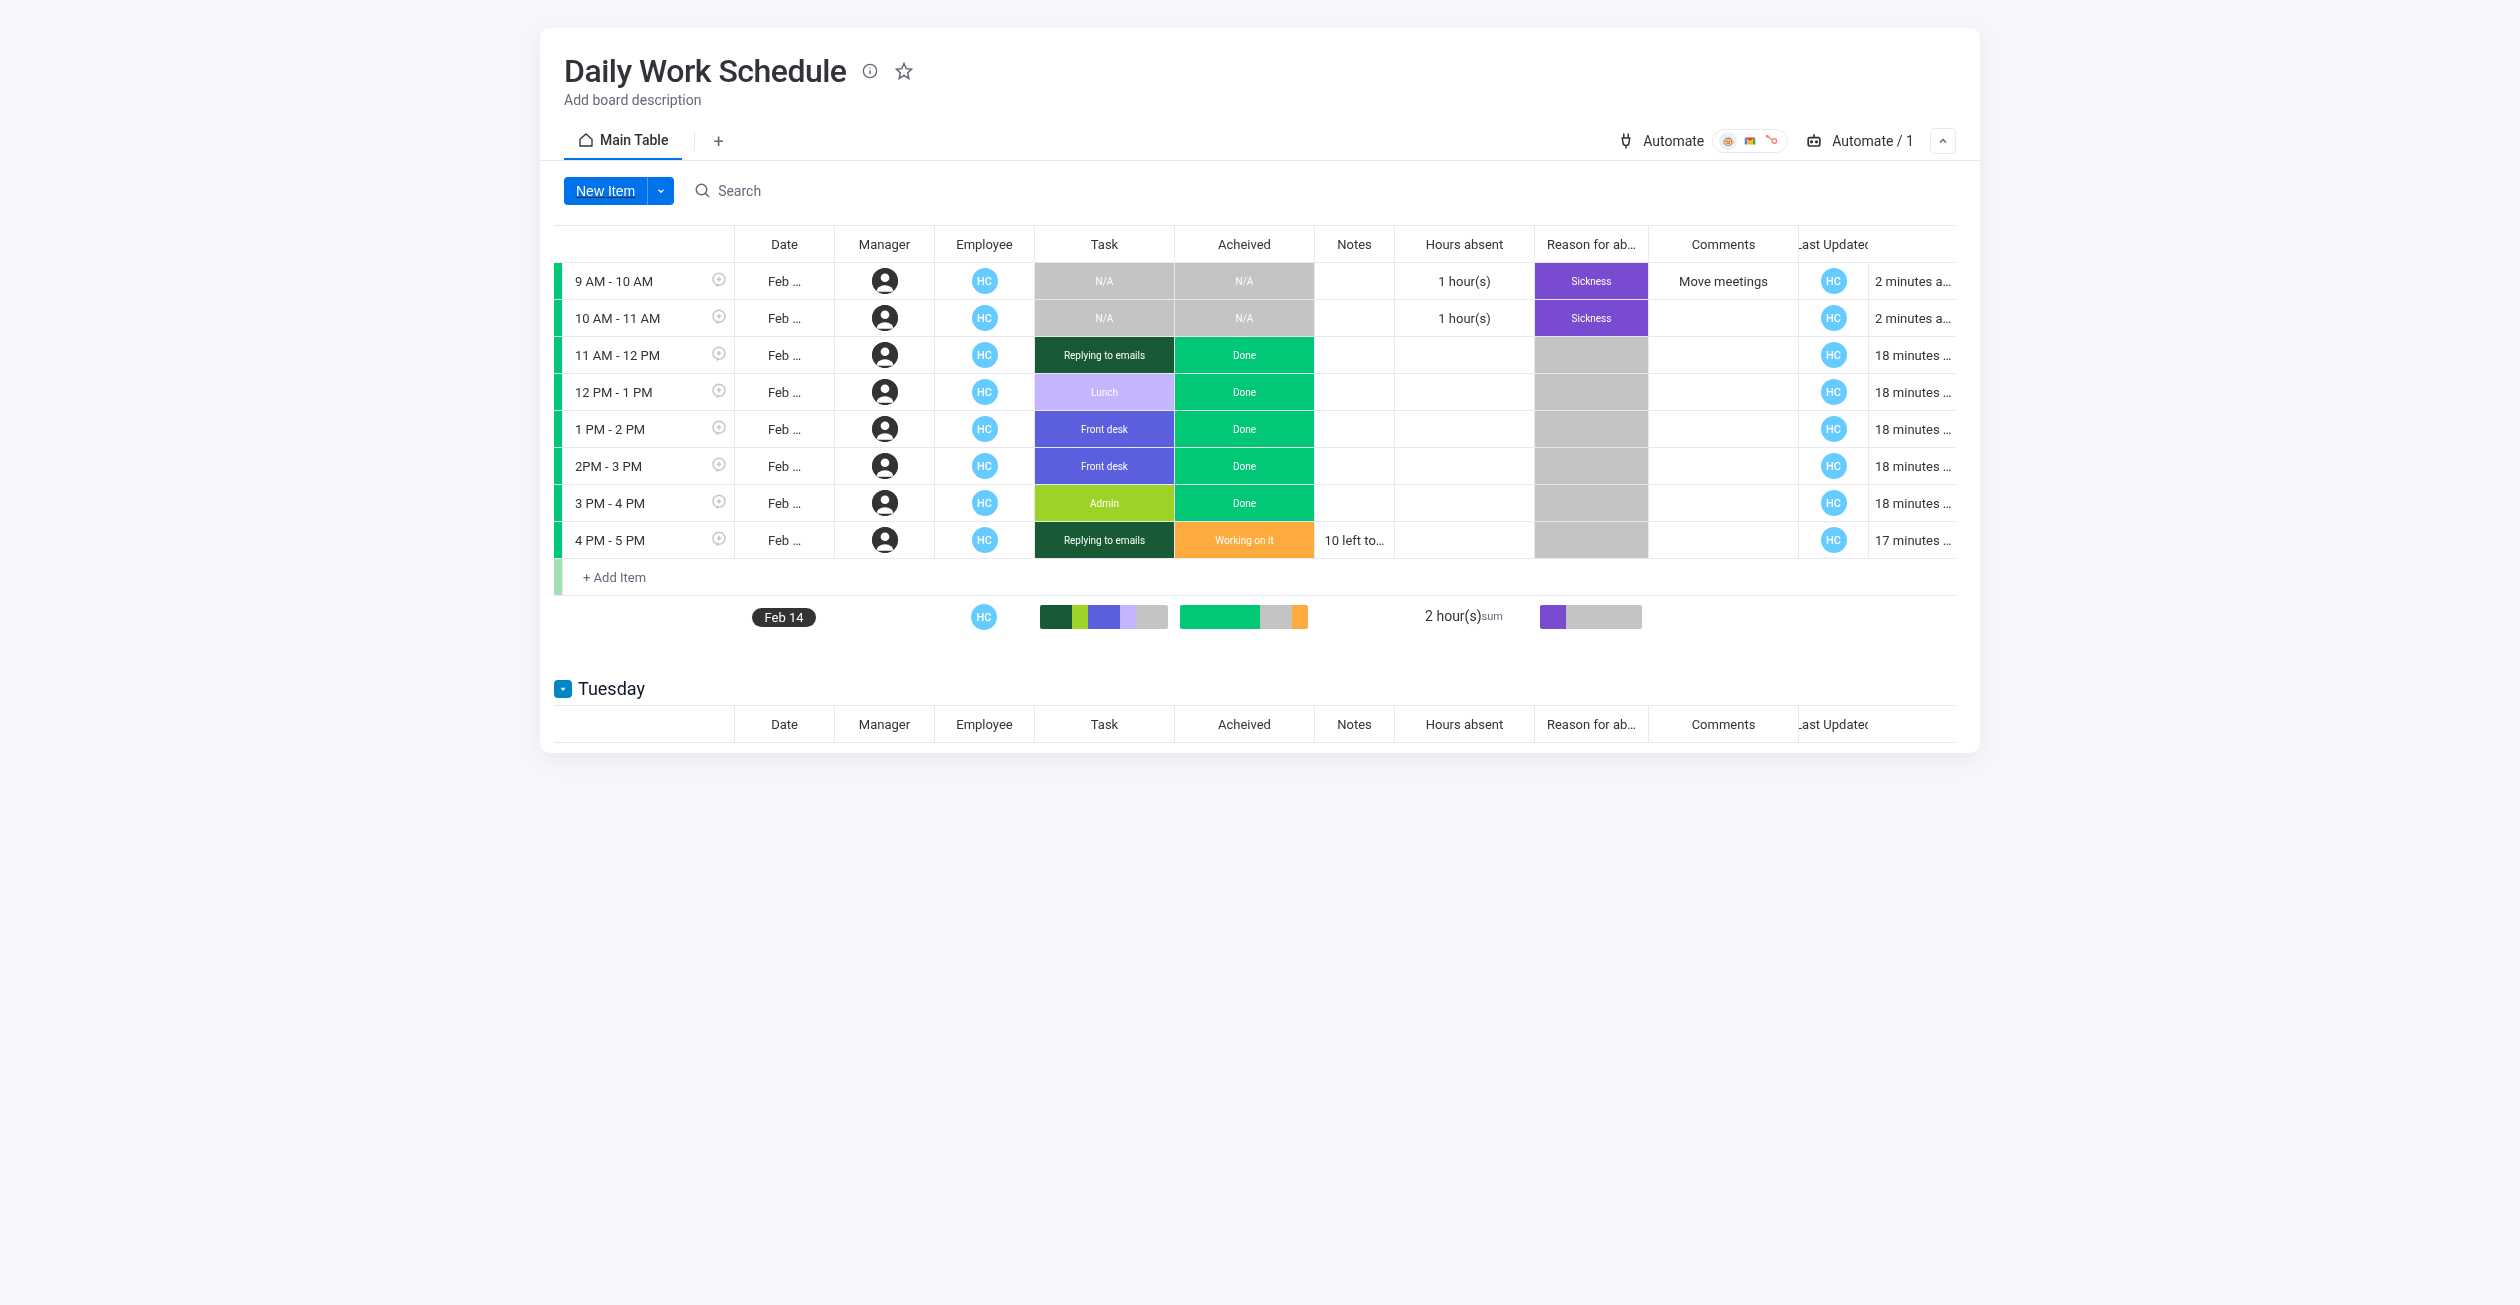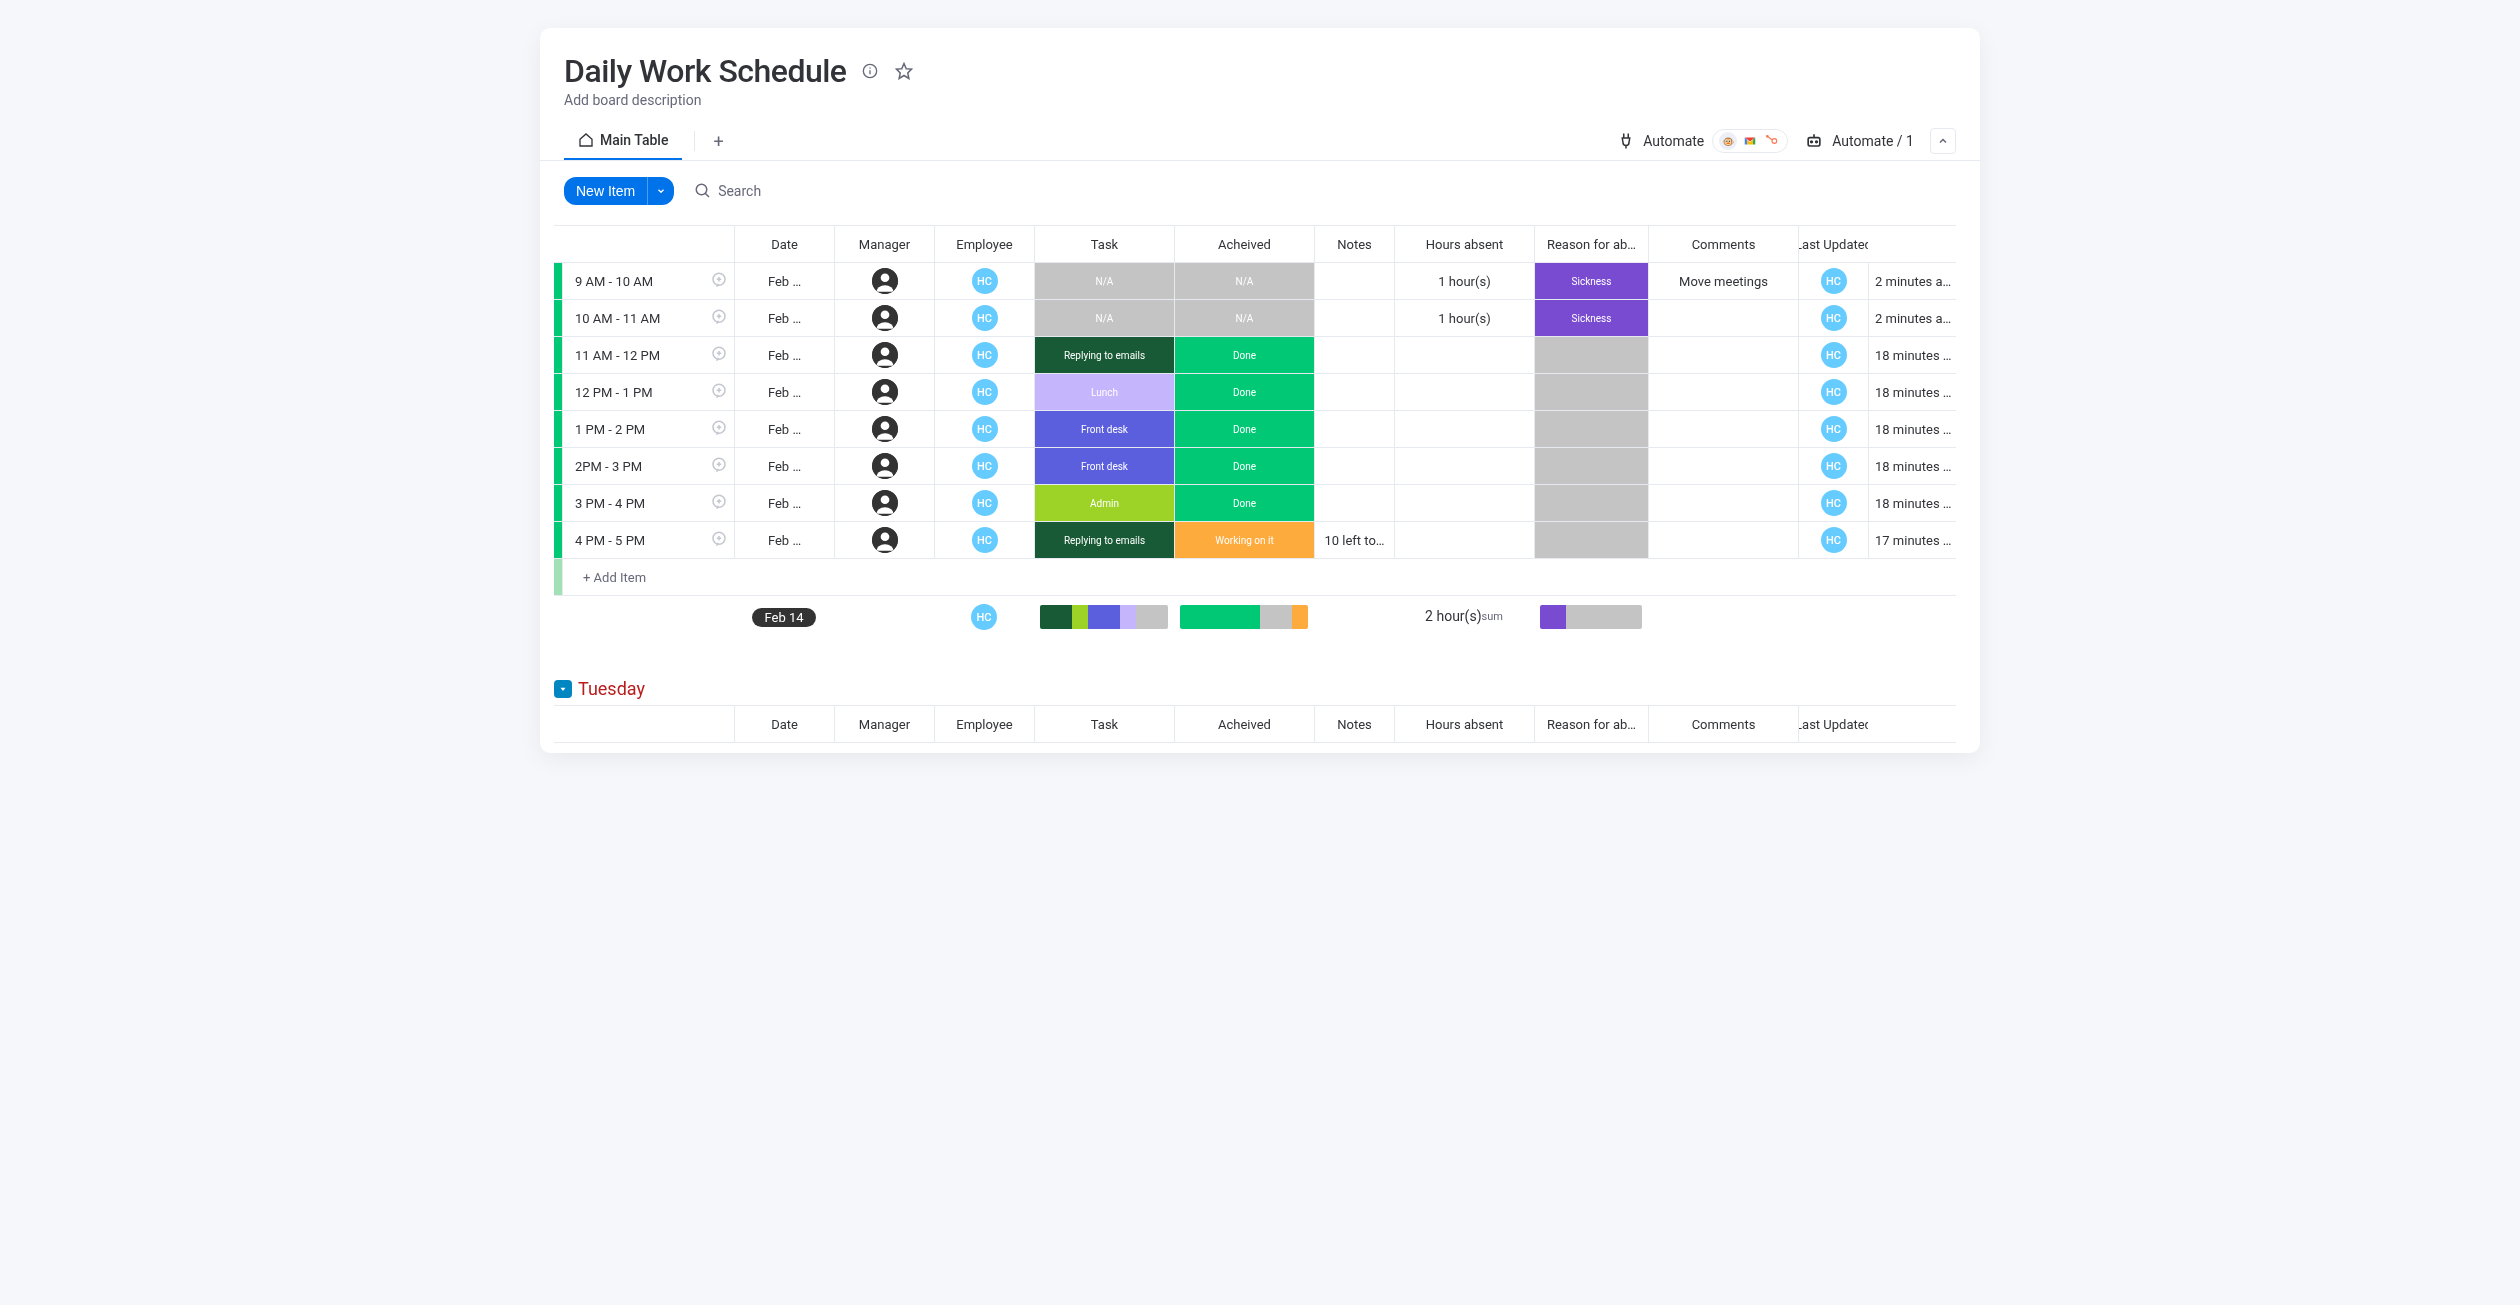"New Item" .new-btn { border-radius: 12px -> 4px; text-decoration: none -> underline }
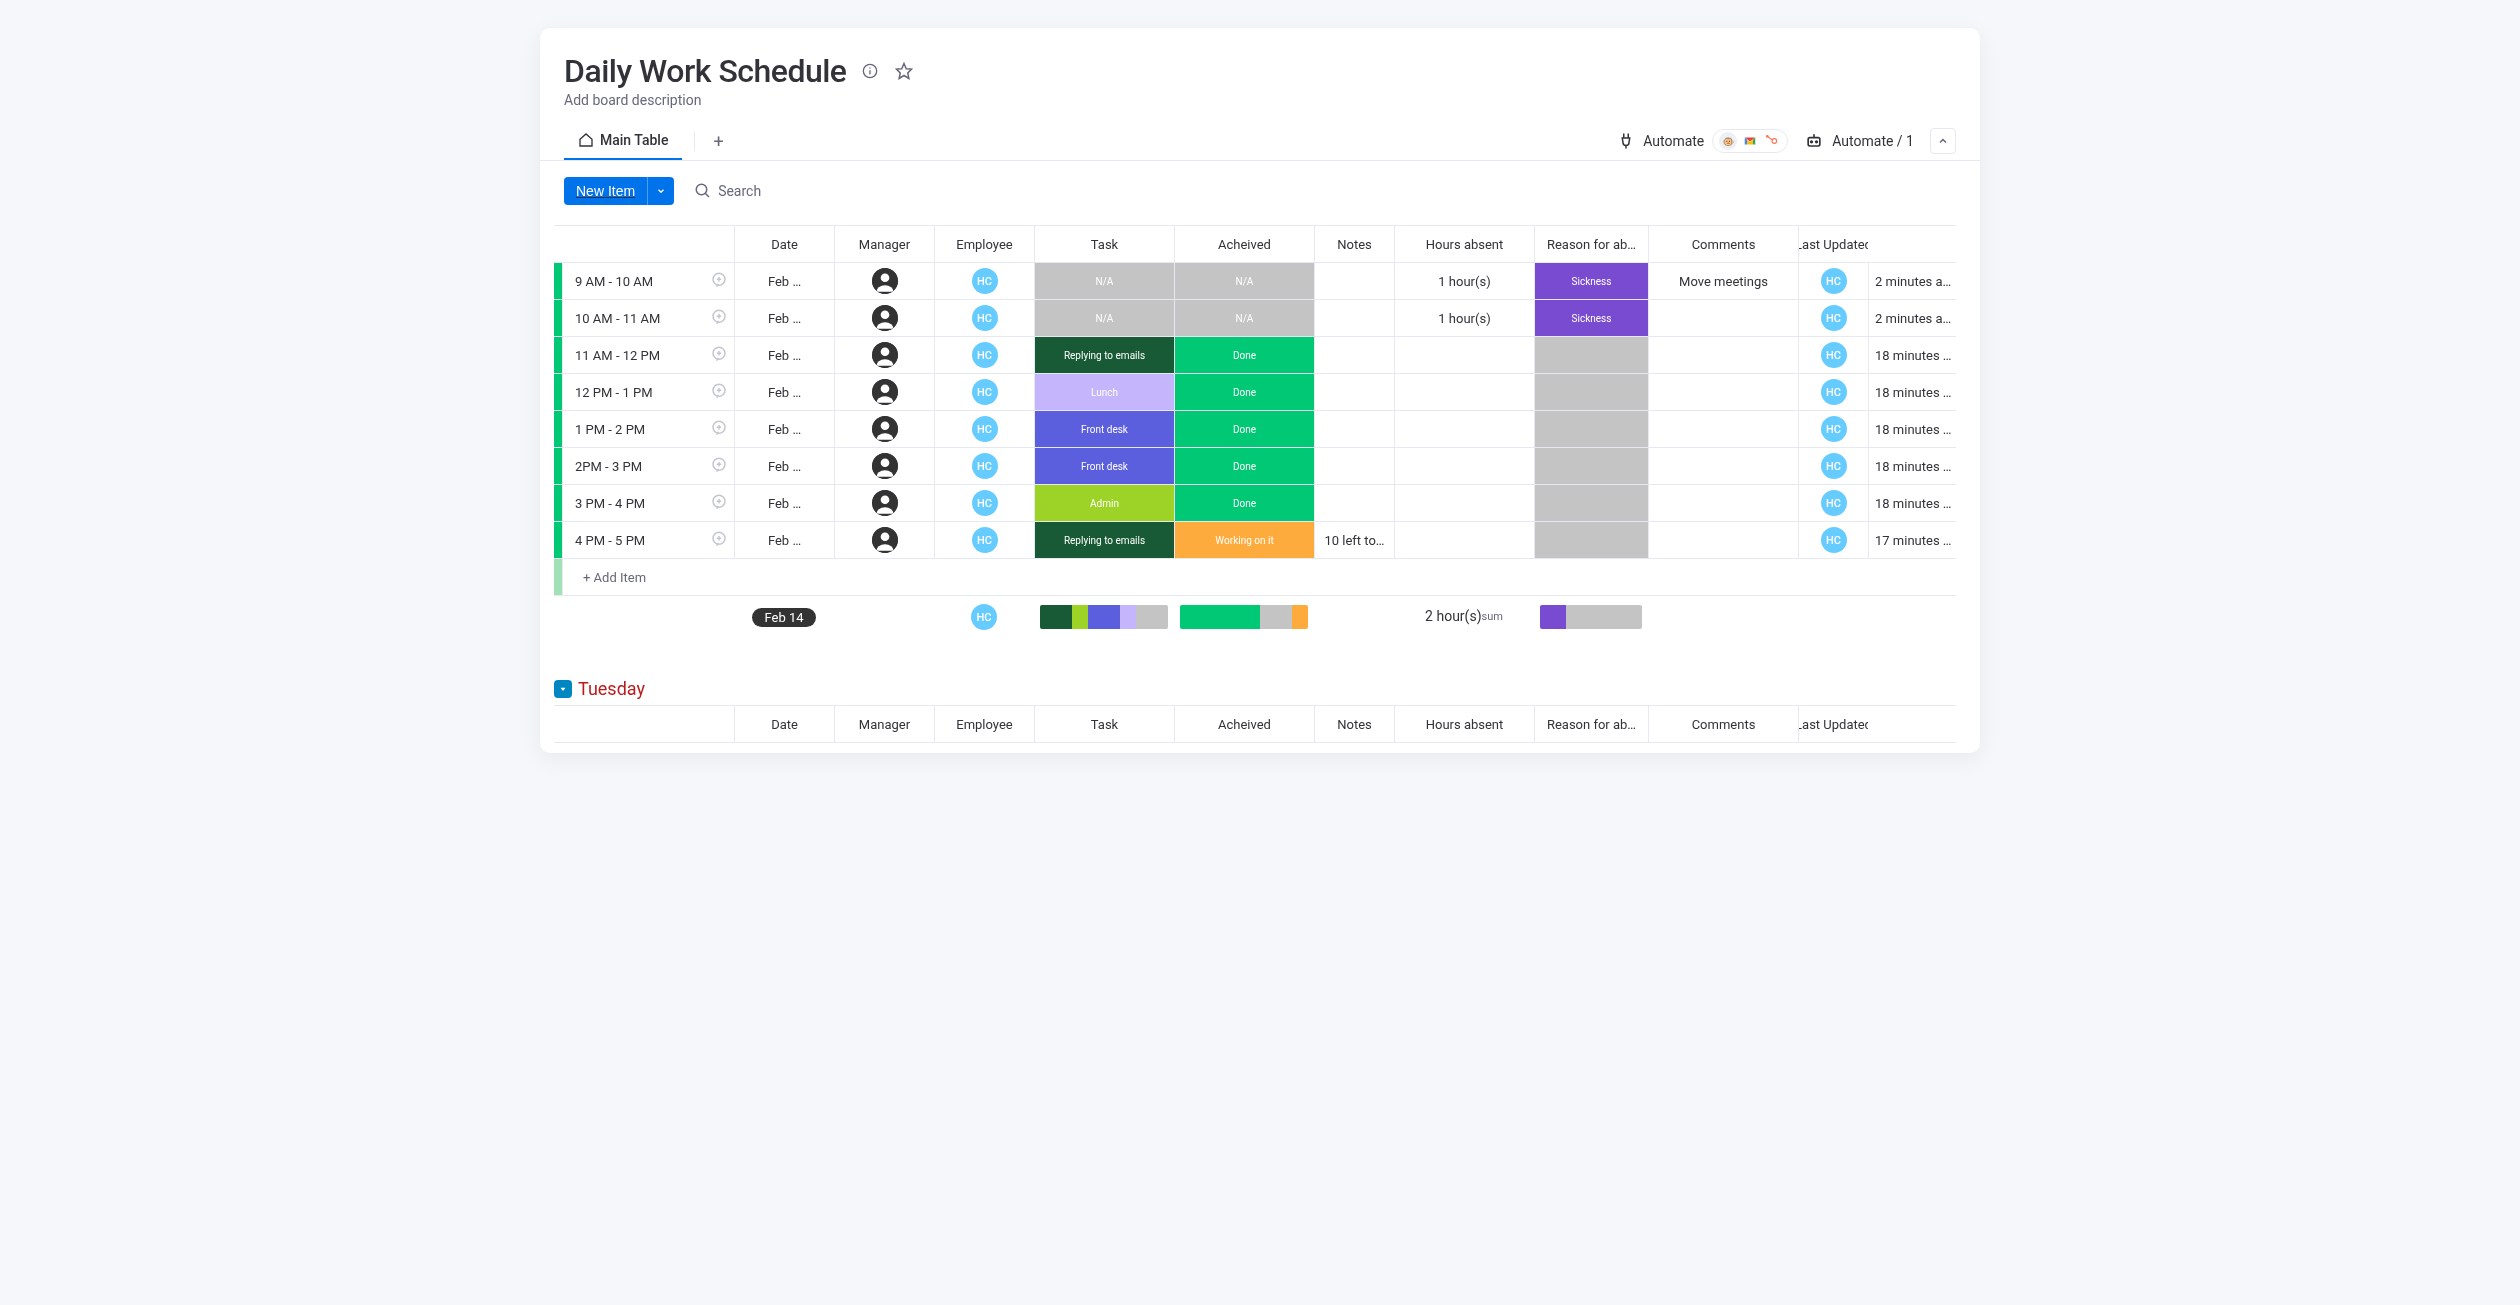"Tuesday" .t-blue { color: #b91c1c -> #0f172a }
